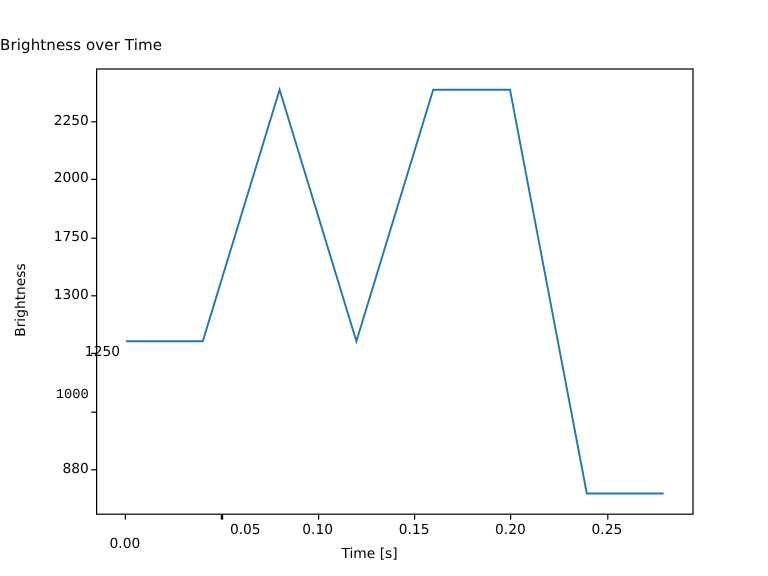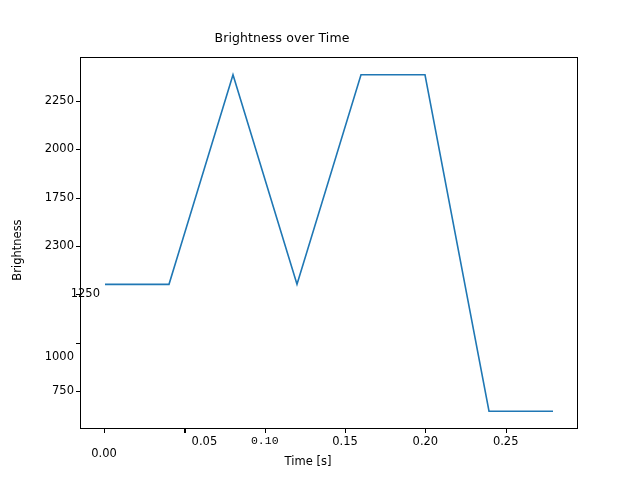"Brightness over Time" #chart-title { text-align: center -> none }
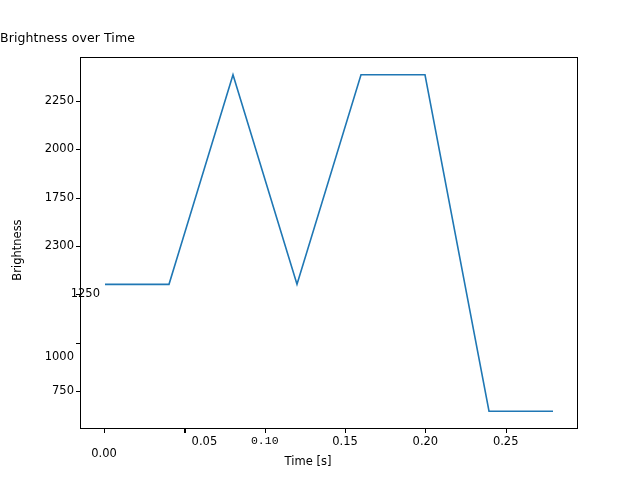"2300" div.ytick-wrap { text: 2300 -> 1300 }
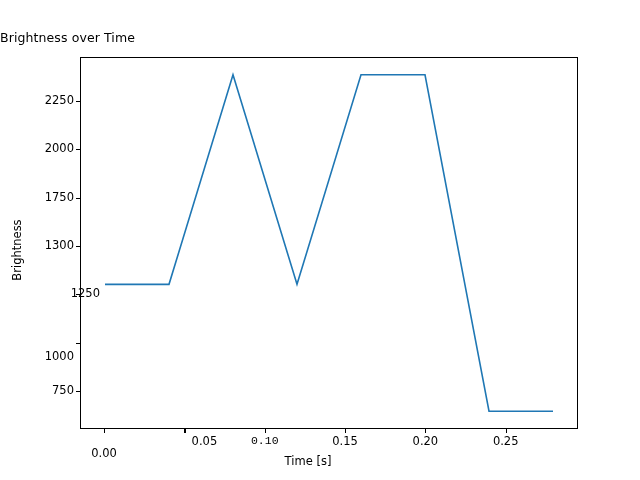"1000" div.ytick-wrap { font-family: none -> Liberation Mono, monospace; top: 349px -> 323px }
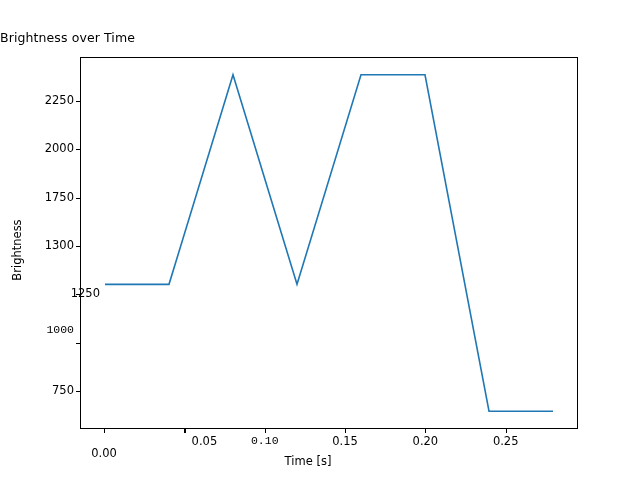"750" div.ytick-wrap { text: 750 -> 880 }
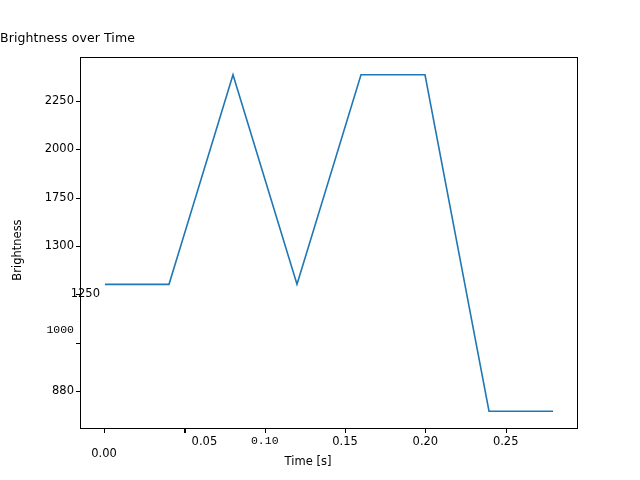"0.10" div.xtick-wrap { font-family: Liberation Mono, monospace -> none }
